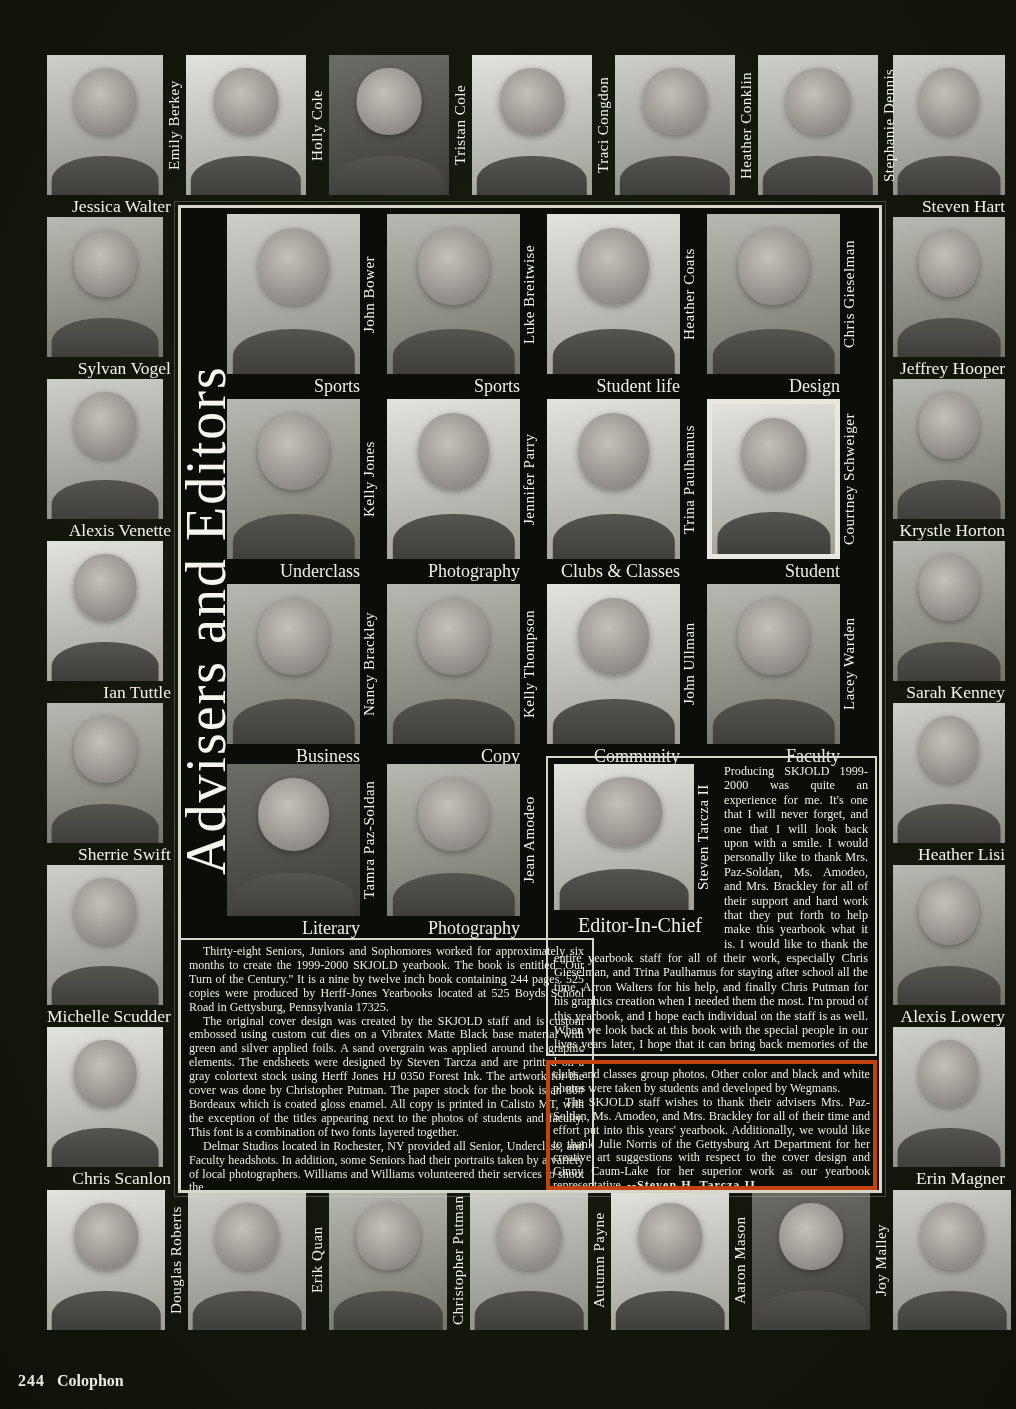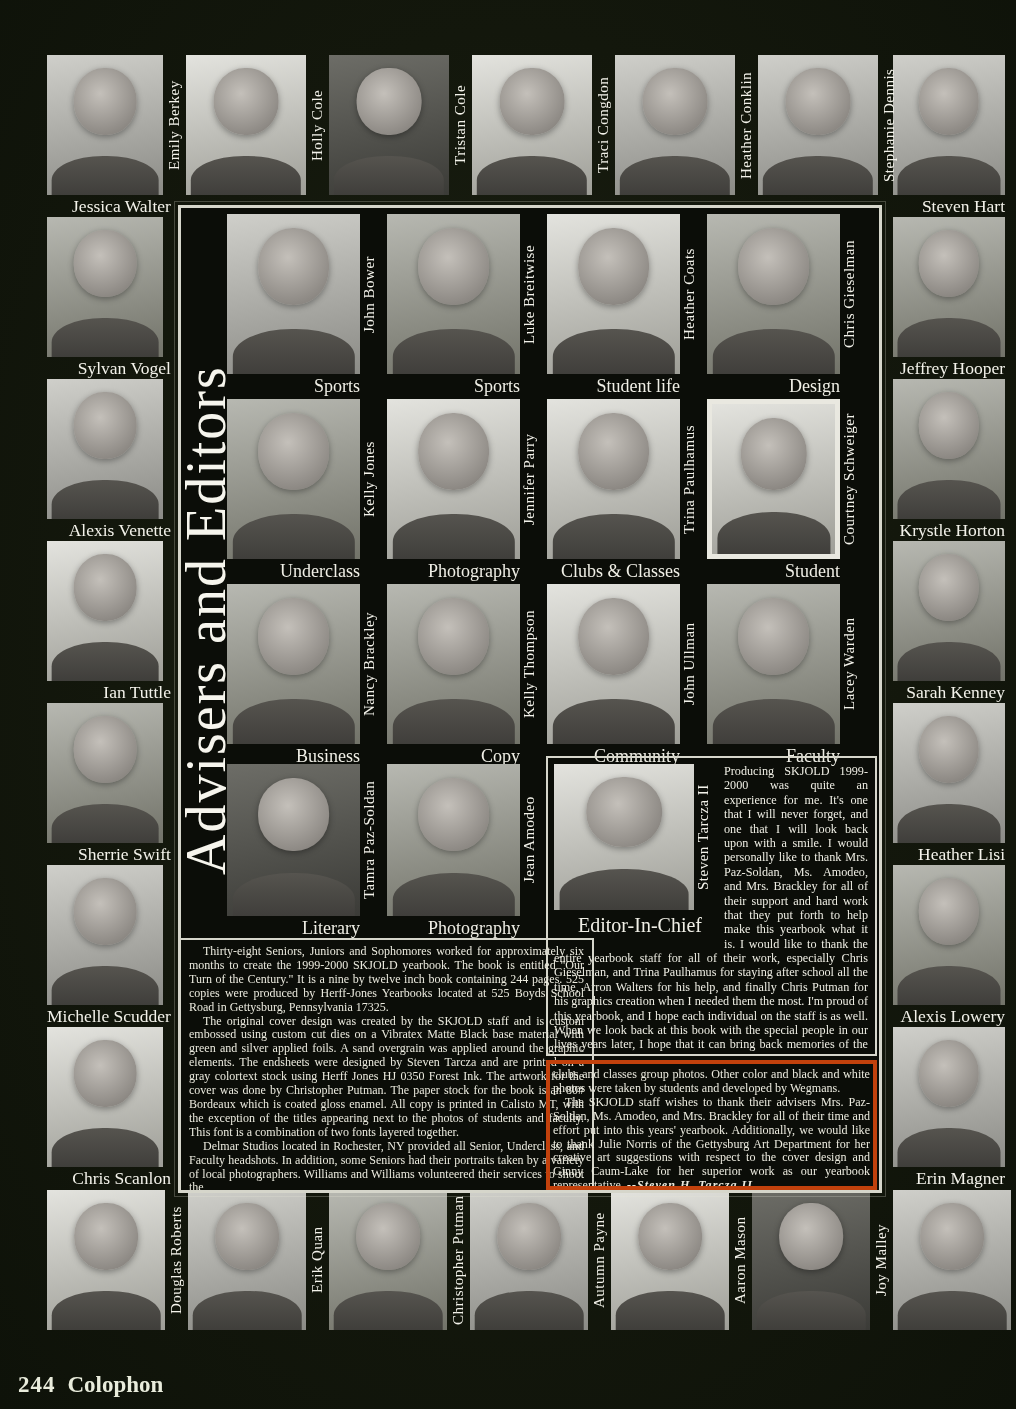"--Steven H. Tarcza II" .sig { font-style: italic -> none }
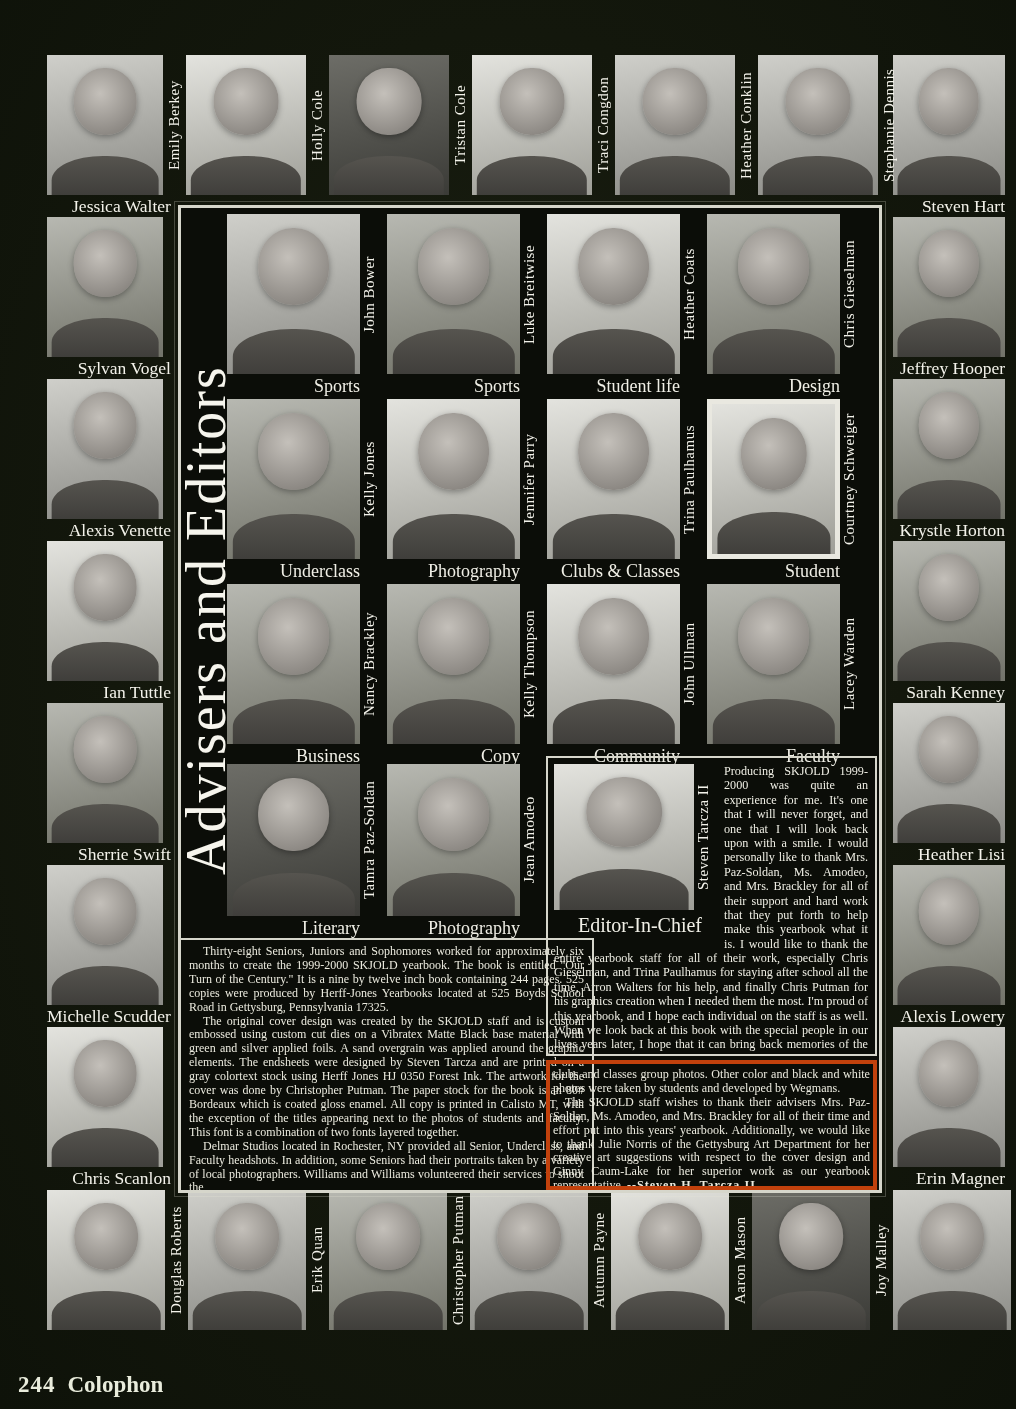"244 Colophon" .footer { font-size: 23px -> 16px }
